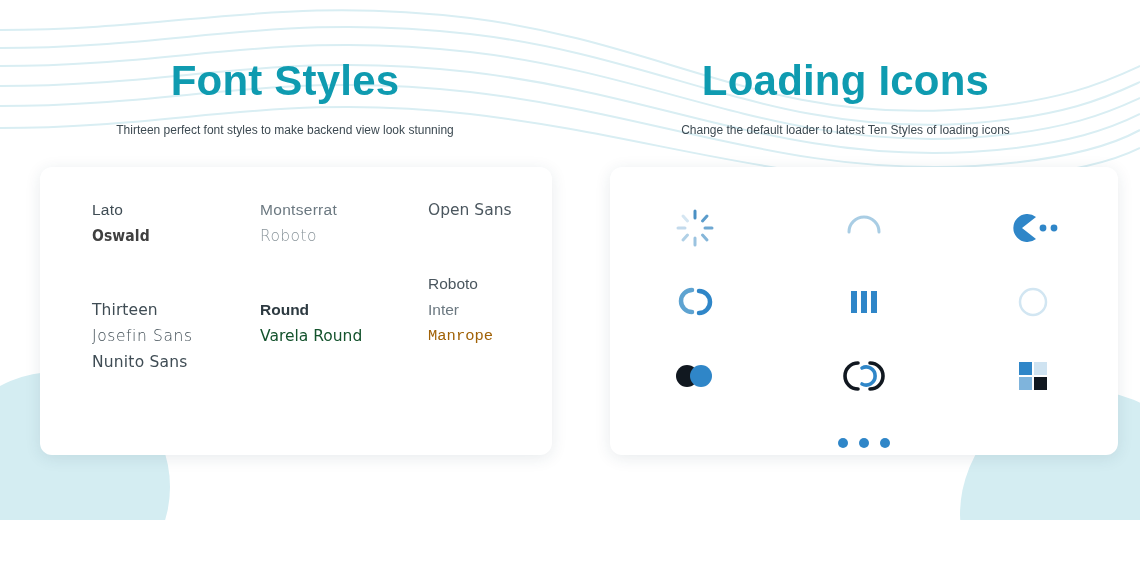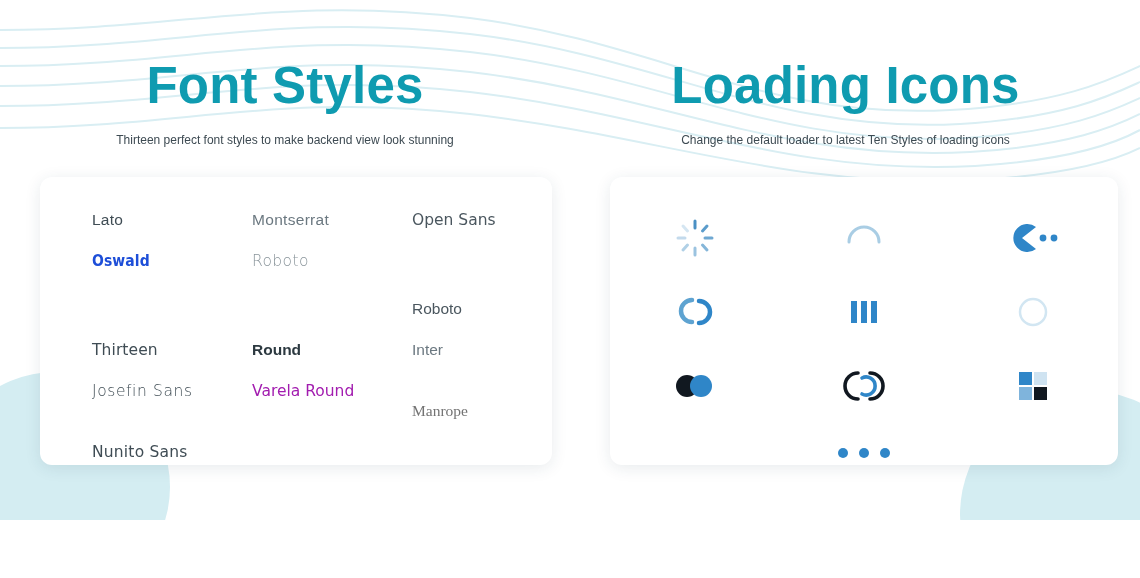"Font Styles" h1.section-title { font-size: 51px -> 42px }
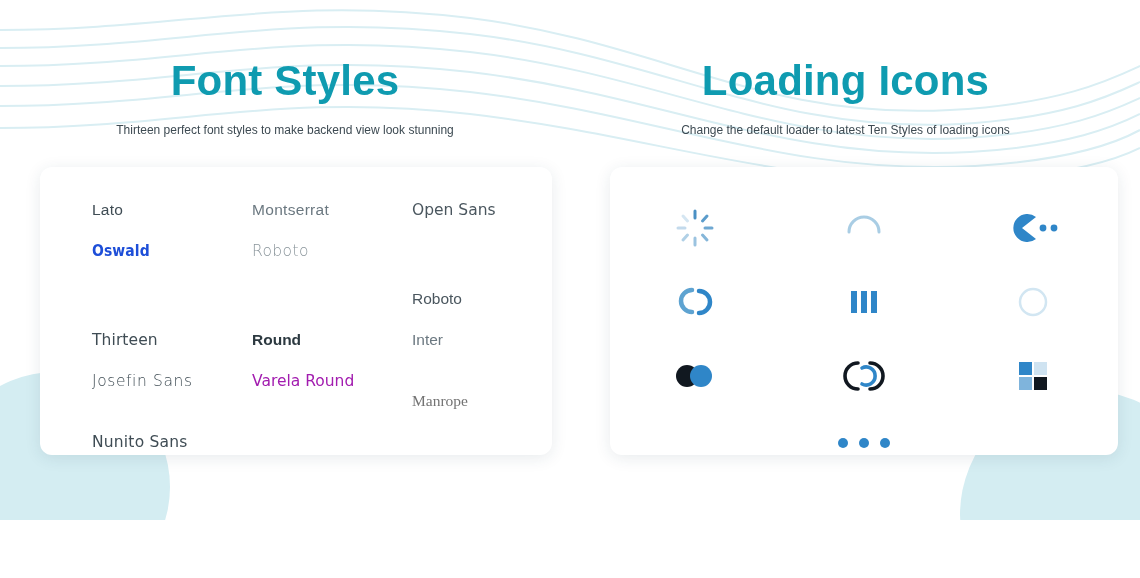"Lato" .fonts-grid { gap: none -> 8px }
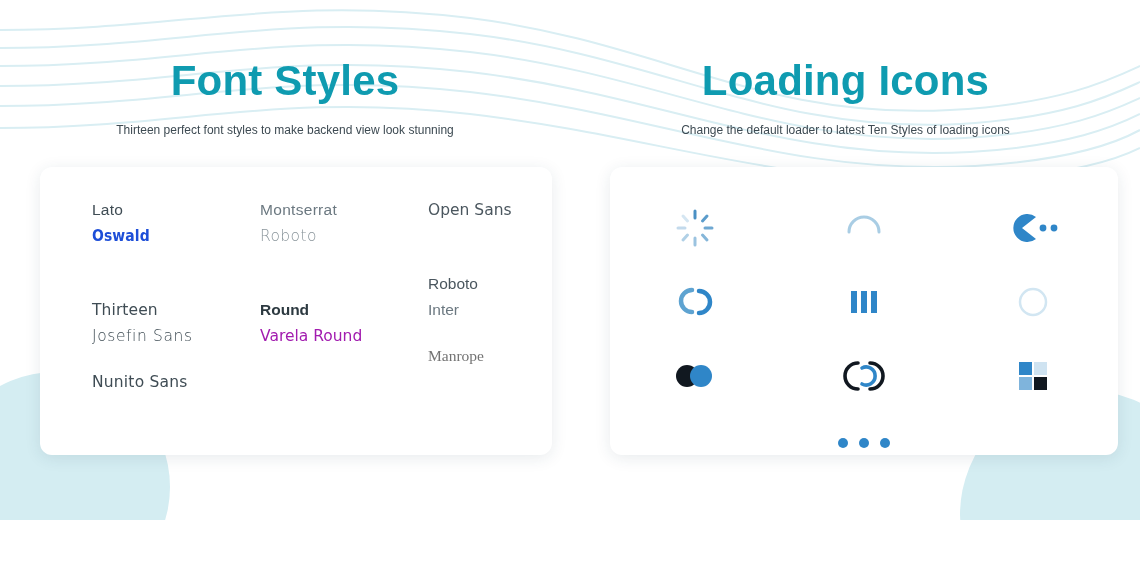"Oswald" .f-oswald { color: #1d4ed8 -> #404040 }
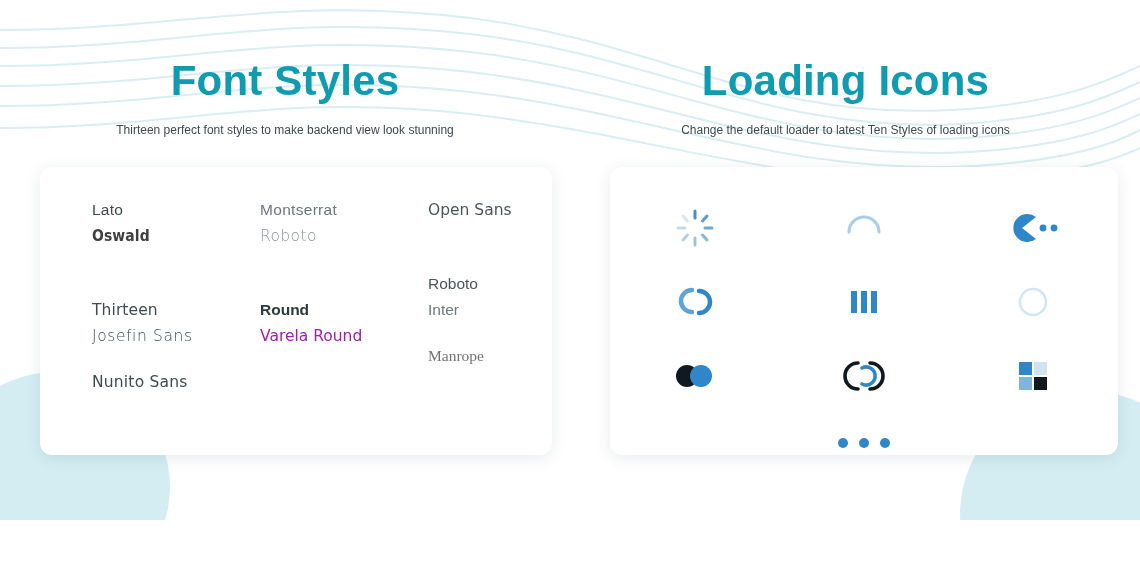"Varela Round" .f-varela { color: #a21caf -> #14532d }
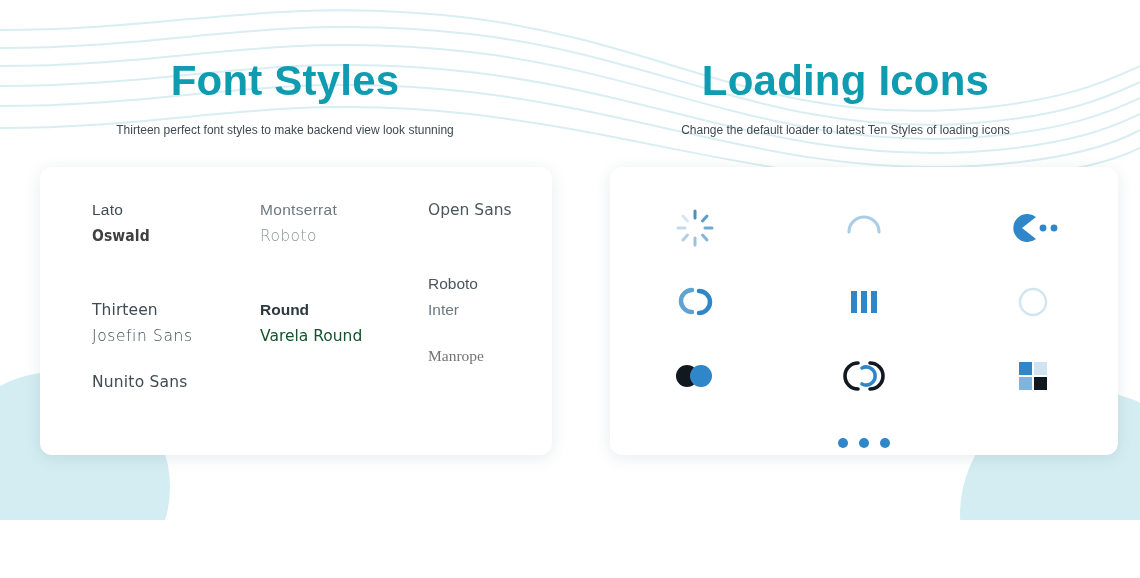"Manrope" .f-manrope { color: #737373 -> #a16207; font-family: Liberation Serif, serif -> Liberation Mono, monospace; margin-top: 20px -> none }
